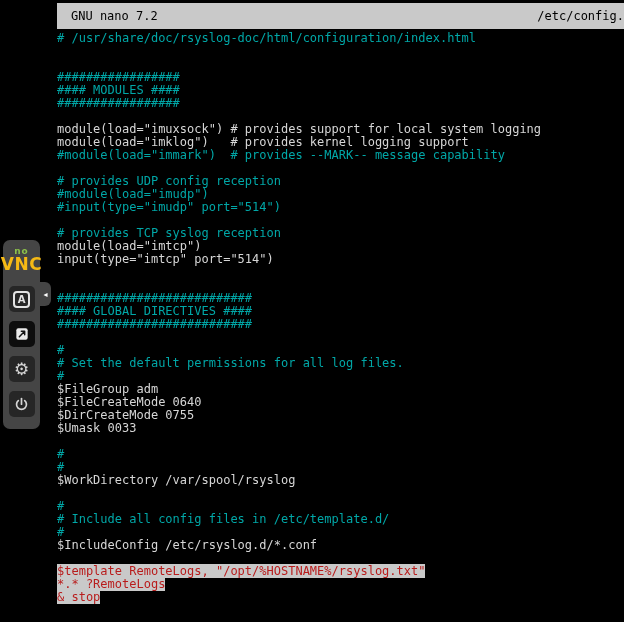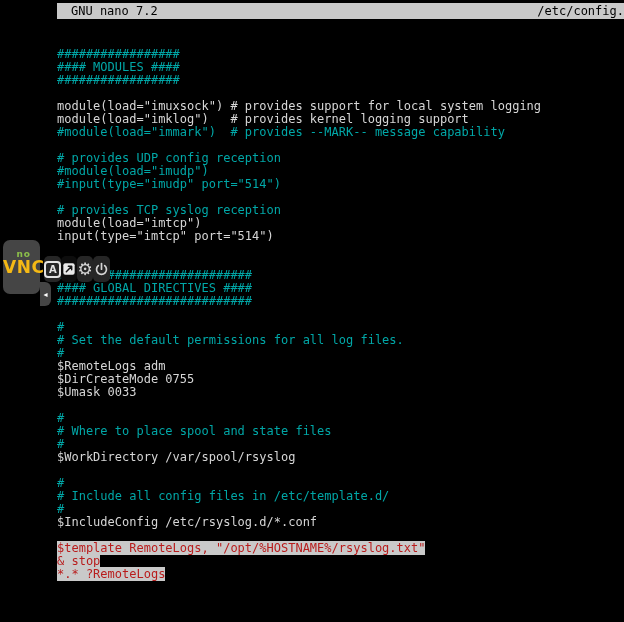"GNU nano 7.2" .nano-header { height: 16px -> 26px }
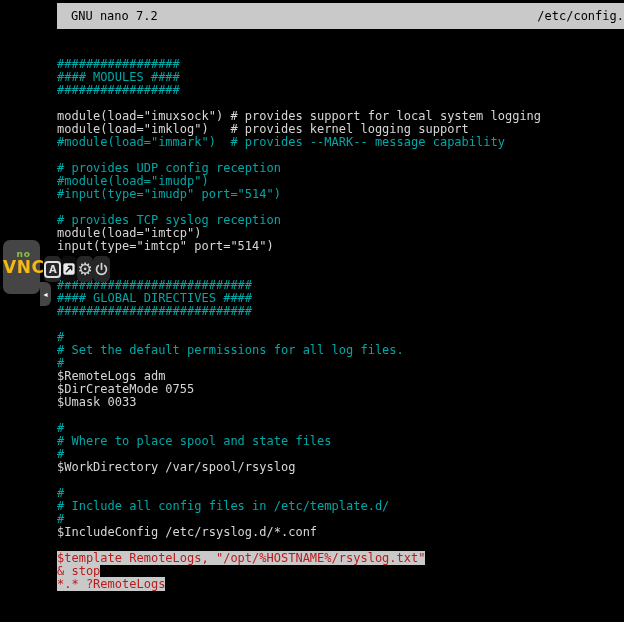"# /usr/share/doc/rsyslog-doc/html/configuration/index.html" div.line { html: none -> <div><span># /usr/share/doc/rsyslog-doc/html/configuration/index.html</span></div> }
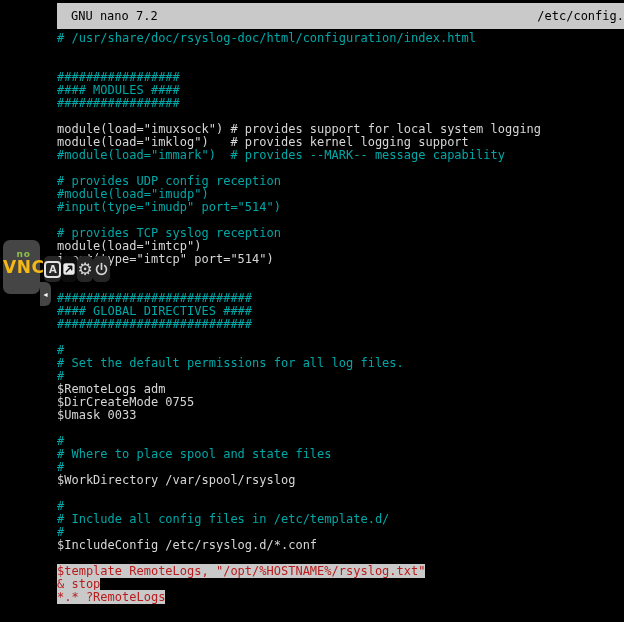"no" .vnc-panel { flex-direction: row -> column }
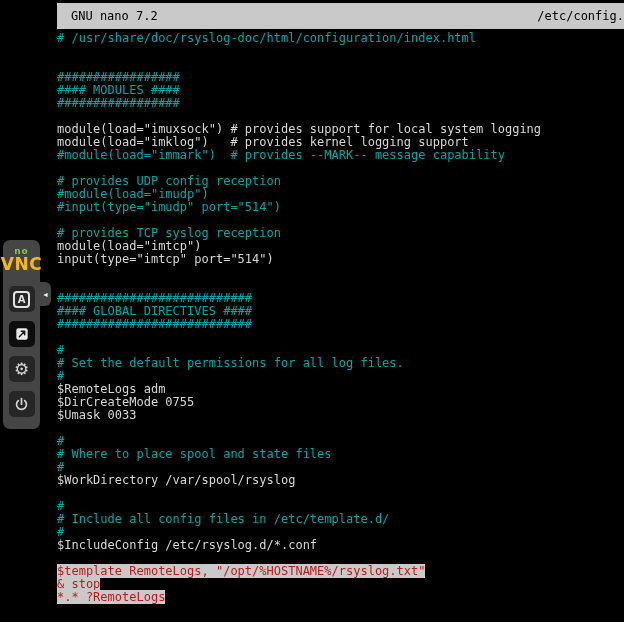"$RemoteLogs adm" span { text: $RemoteLogs -> $FileGroup }
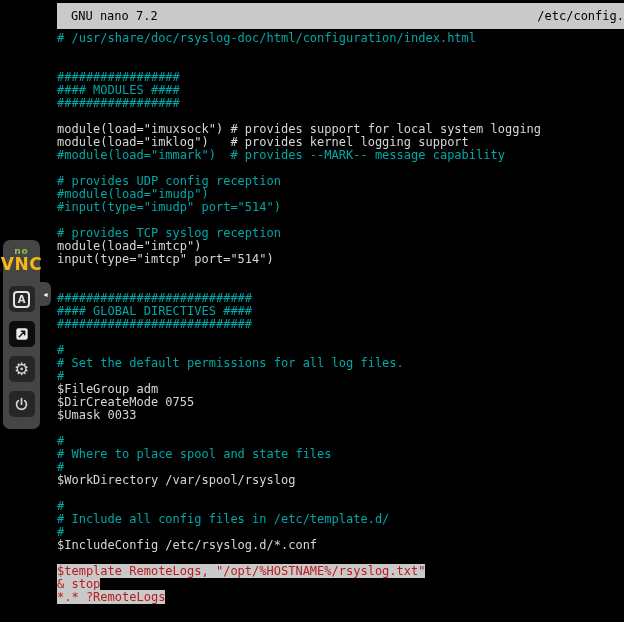"$FileCreateMode 0640" div.line { html: none -> <div><span>$FileCreateMode 0640</span></div> }
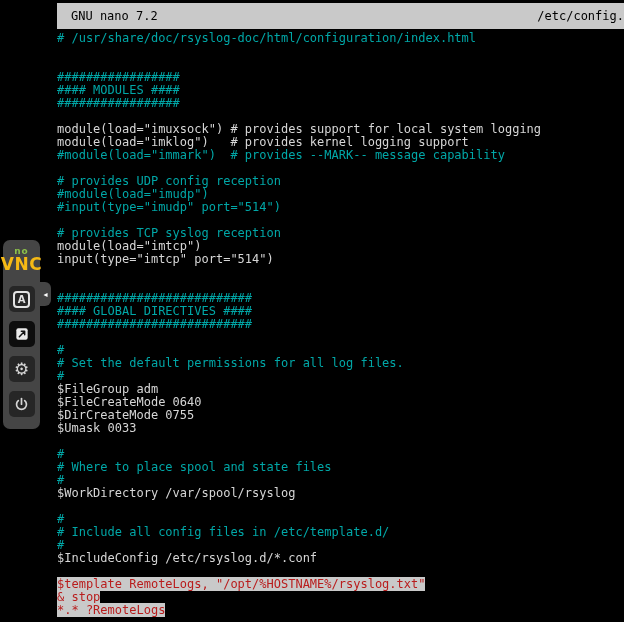"# Where to place spool" div.line { html: <div><span># Where to place spool and state files</span></div> -> none }
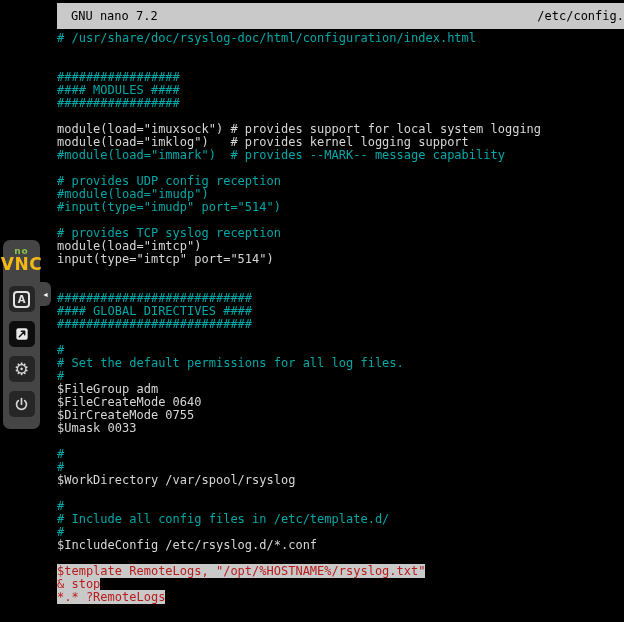"& stop" div.line { order: before "*.* ?RemoteLogs" -> after "*.* ?RemoteLogs" }
